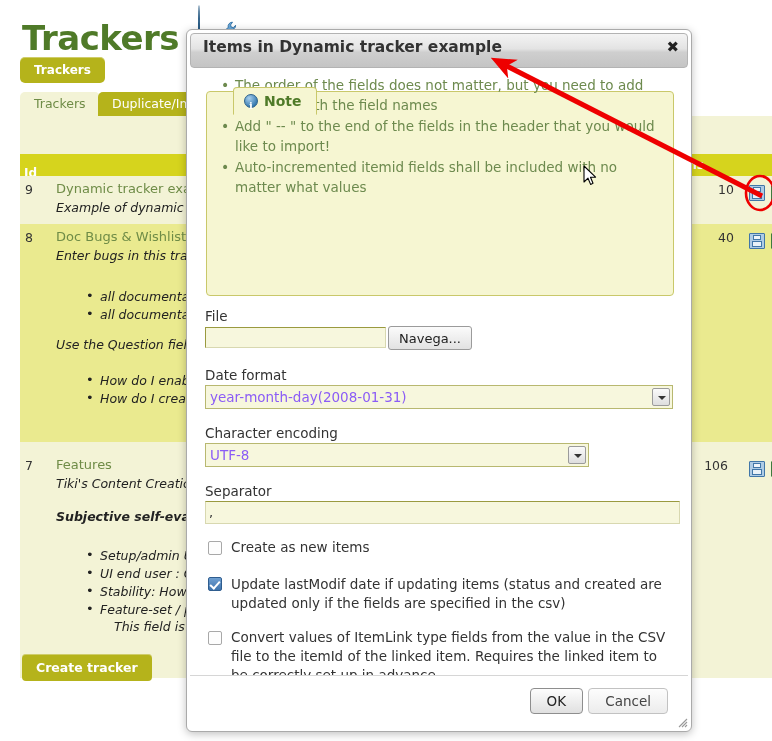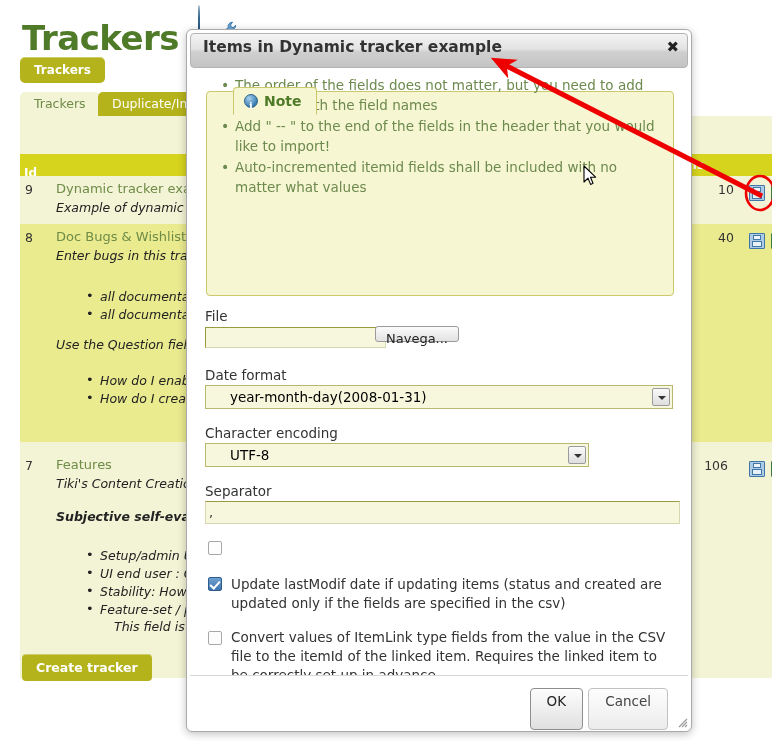"Navega..." div.browse-btn { height: 16px -> 24px; left: 188px -> 201px }
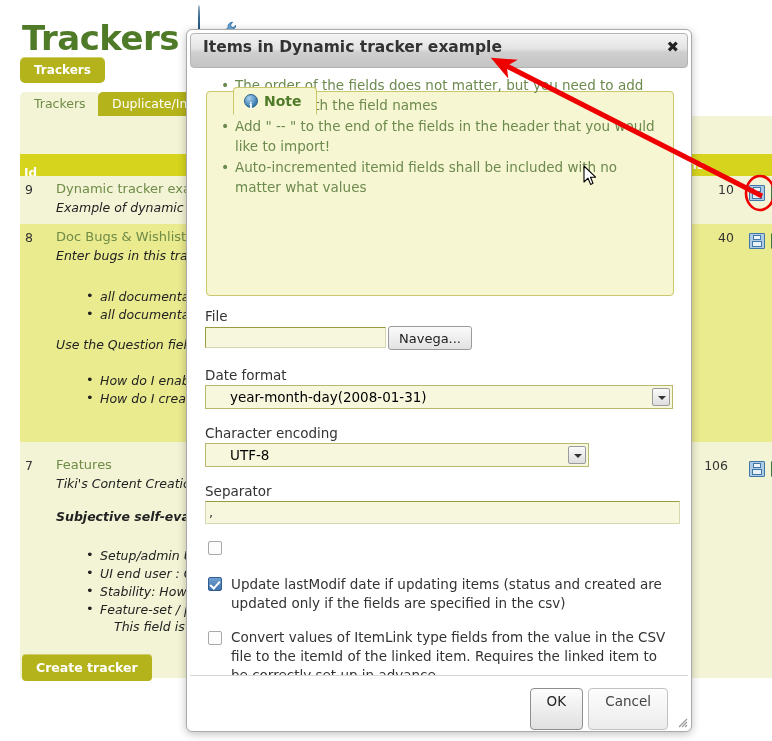"year-month-day(2008-01-31)" .select-box { color: #000000 -> #8b5cf6; padding-left: 24px -> 4px }
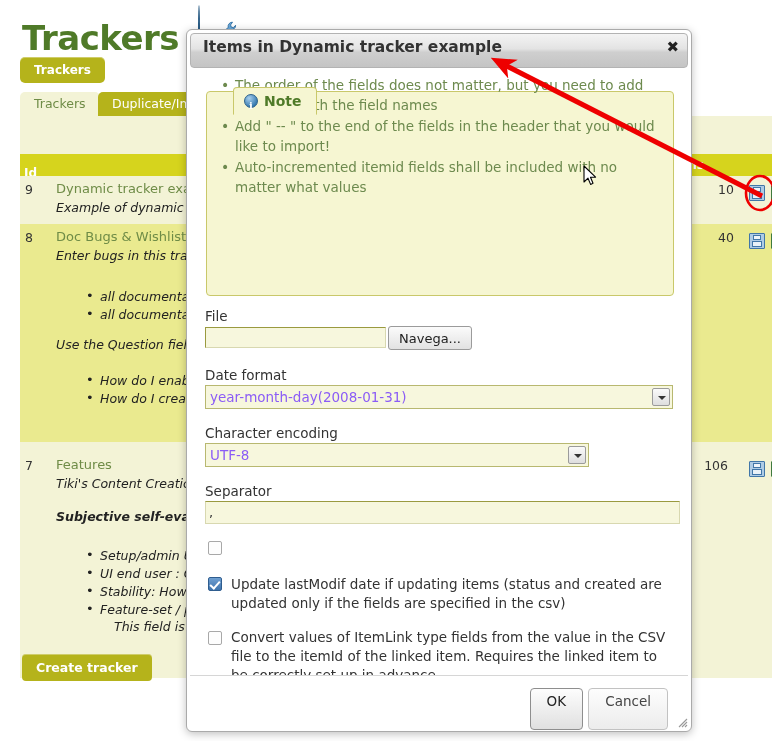"Create as new items" span.chk-label { html: none -> <span>Create as new items</span> }
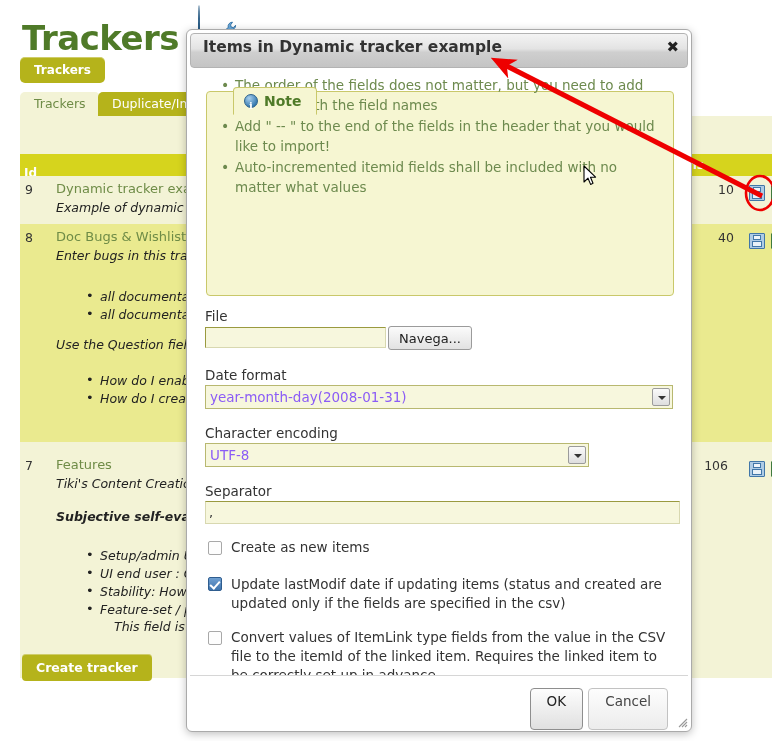"OK" .dlg-btn { height: 42px -> 26px }
